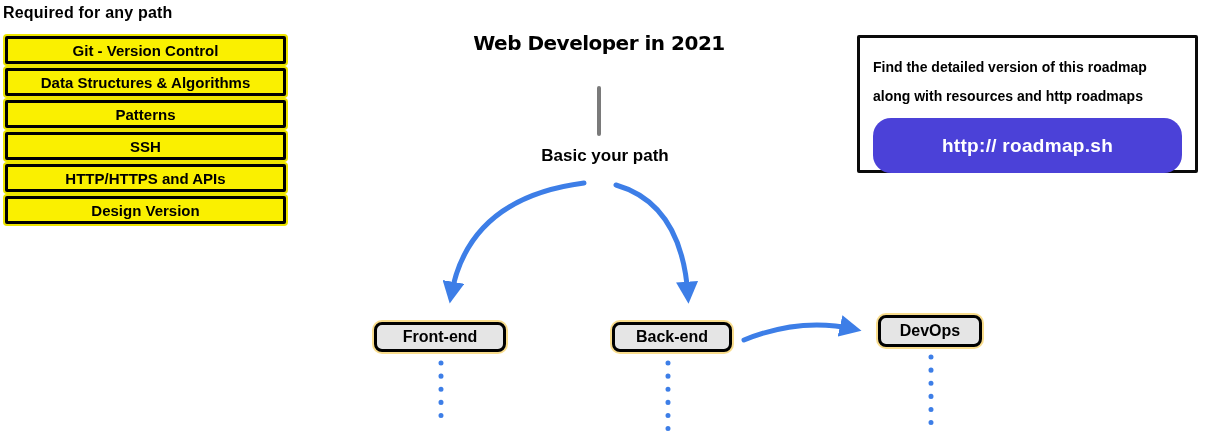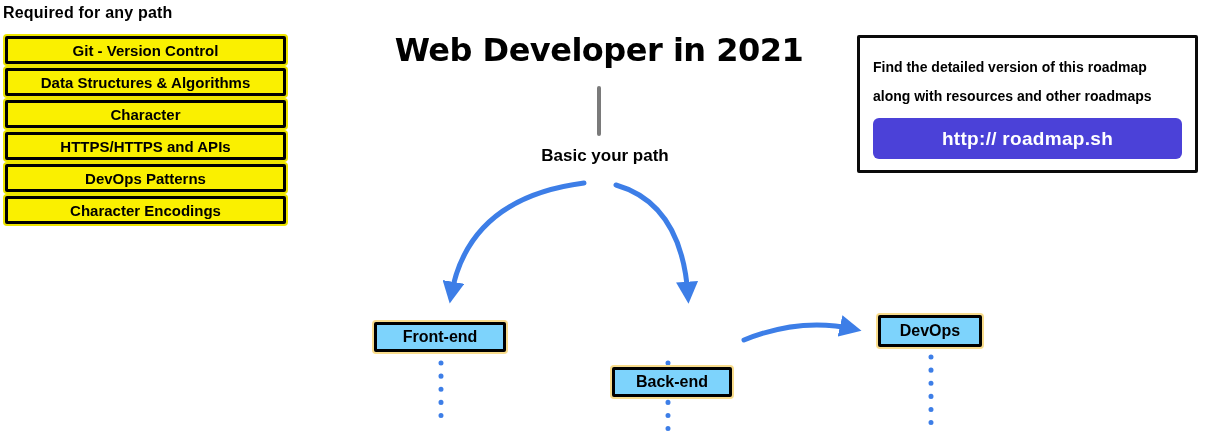"Web Developer in 2021" .page-title { font-size: 32px -> 20px }
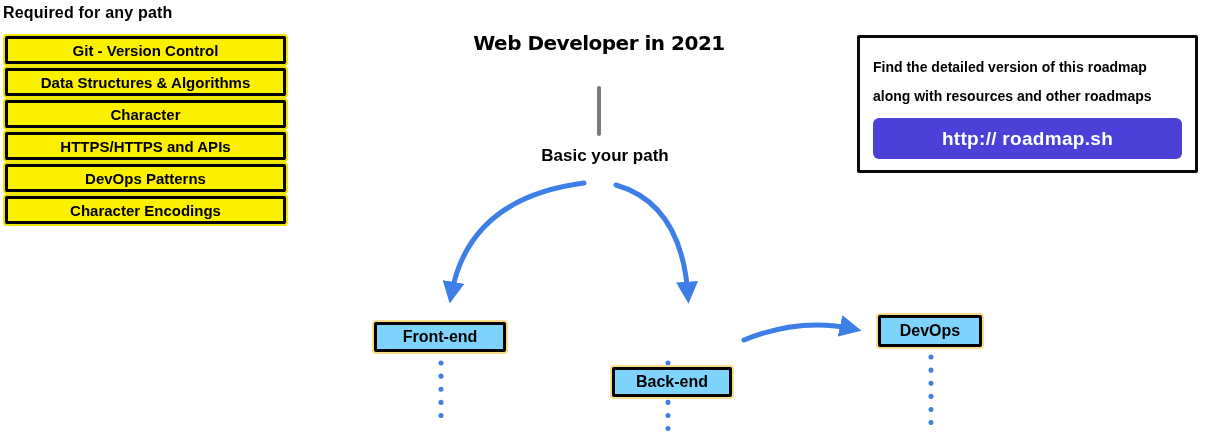"along with resources and other" div.info-line { text: other -> http }
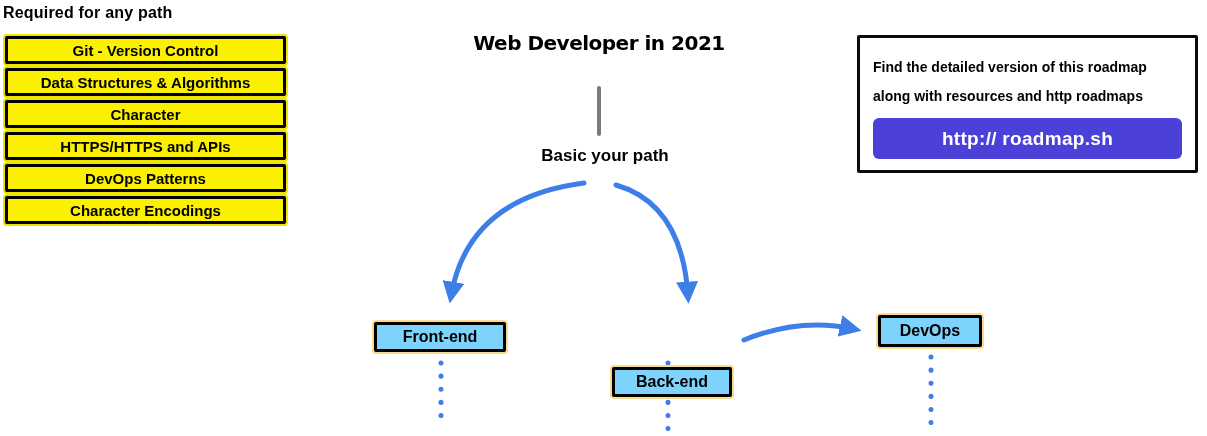"Character" span { text: Character -> Patterns }
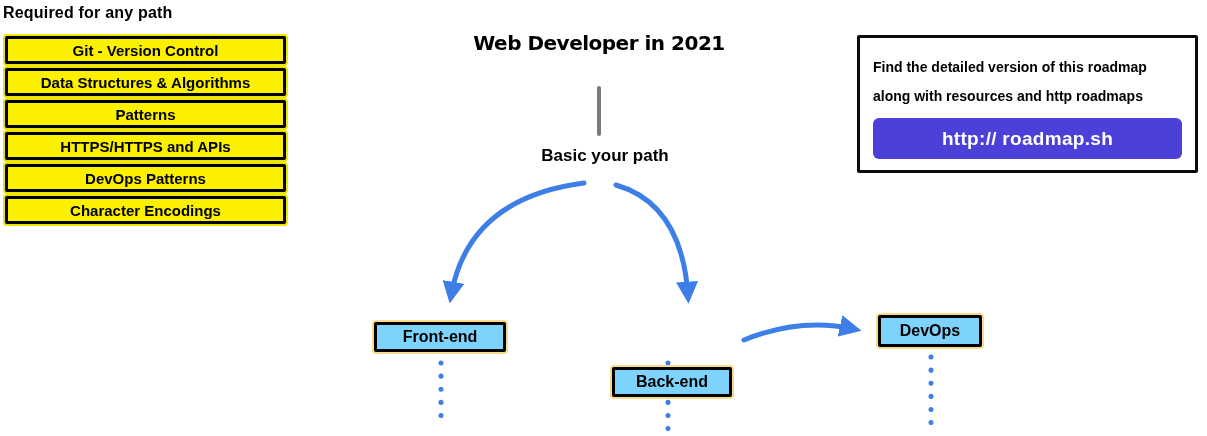"SSH" div.topic-box { html: none -> <div> <span>SSH</span> </div> }
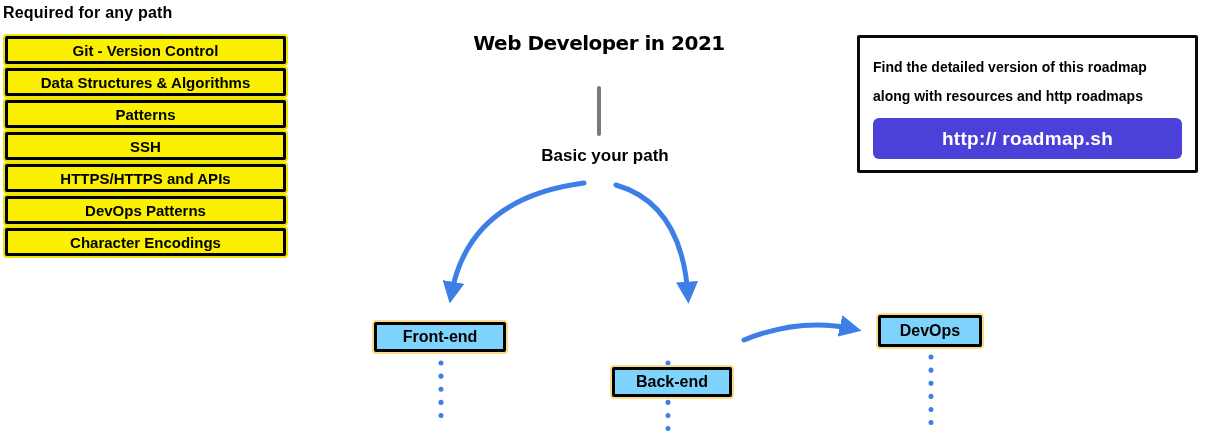"http:// roadmap.sh" .url-button { border-radius: 6px -> 18px; height: 41px -> 55px }
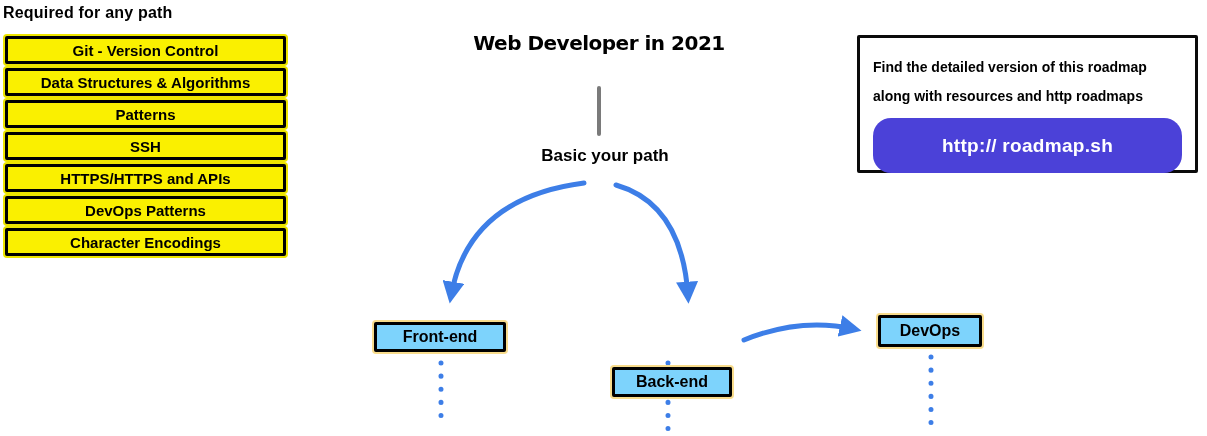"HTTPS/HTTPS and APIs" span { text: HTTPS/HTTPS -> HTTP/HTTPS }
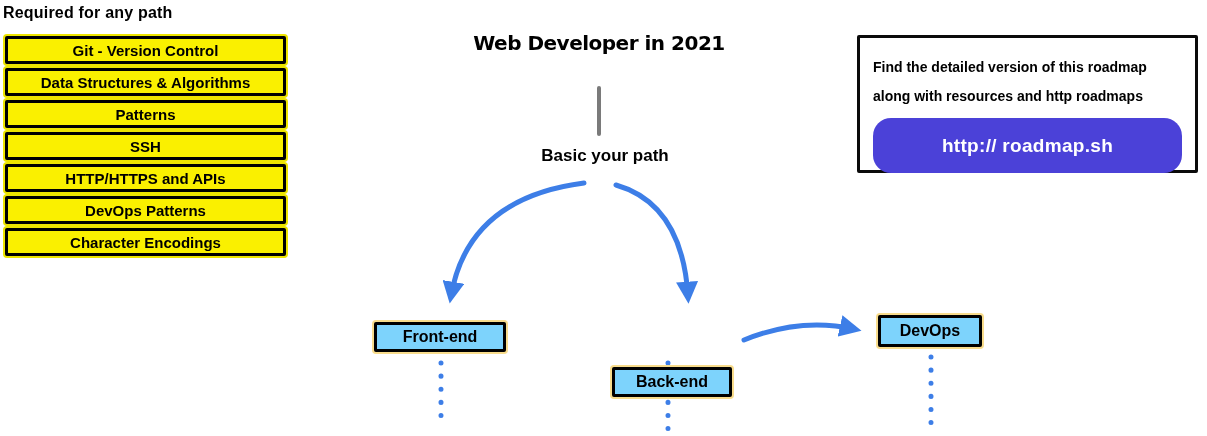"DevOps Patterns" span { text: DevOps Patterns -> Design Version }
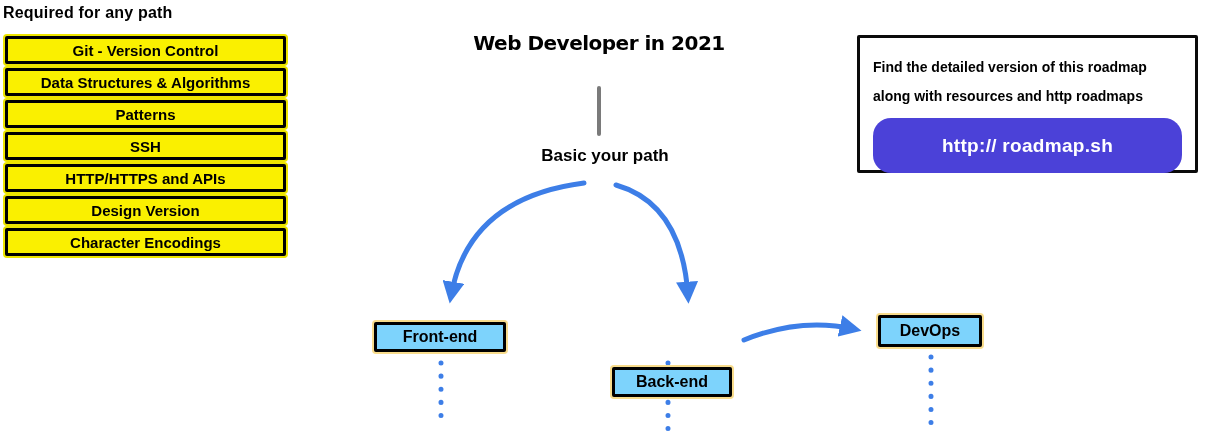"Character Encodings" div.topic-box { html: <div> <span>Character Encodings</span> </div> -> none }
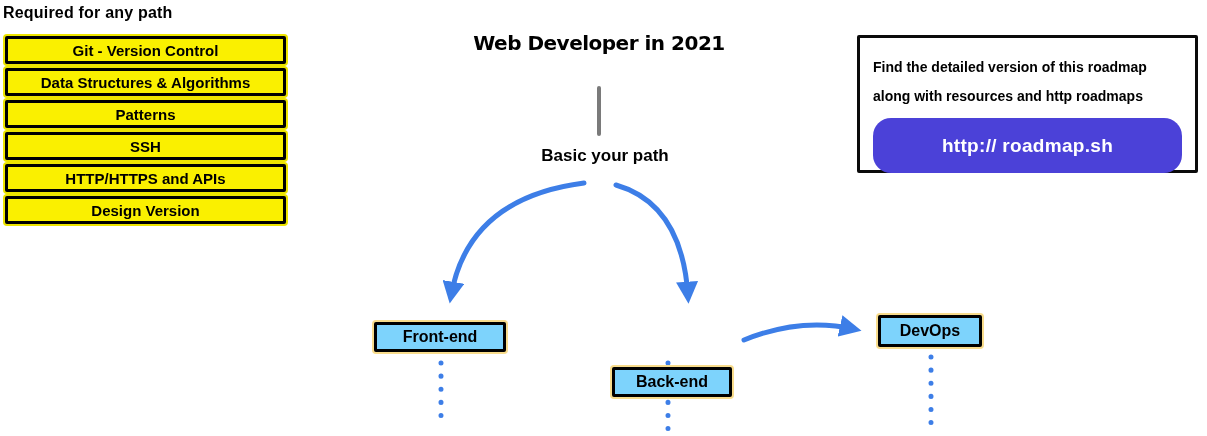"Front-end" .path-box { background: #7dd3fc -> #e5e5e5; border-radius: 2px -> 8px }
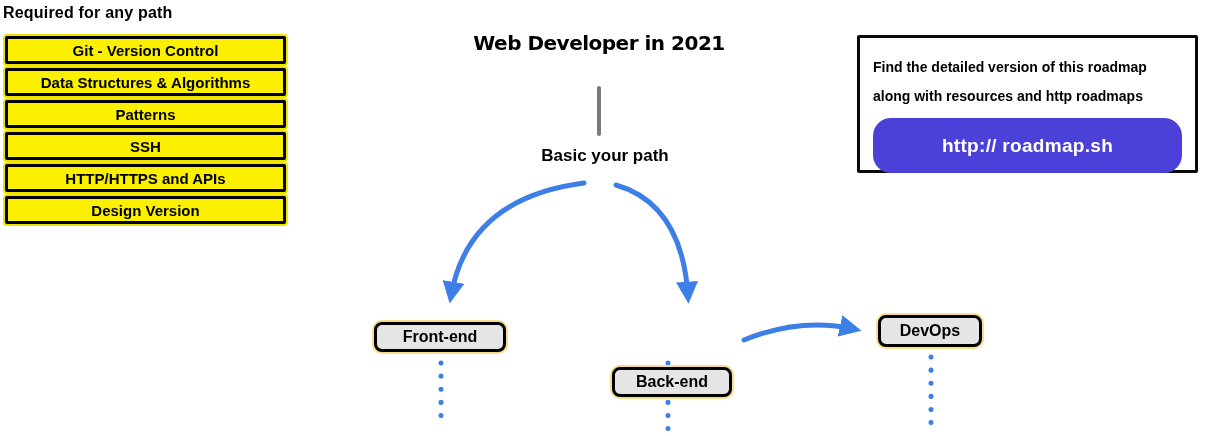"Back-end" .path-backend { margin-top: 45px -> none }
